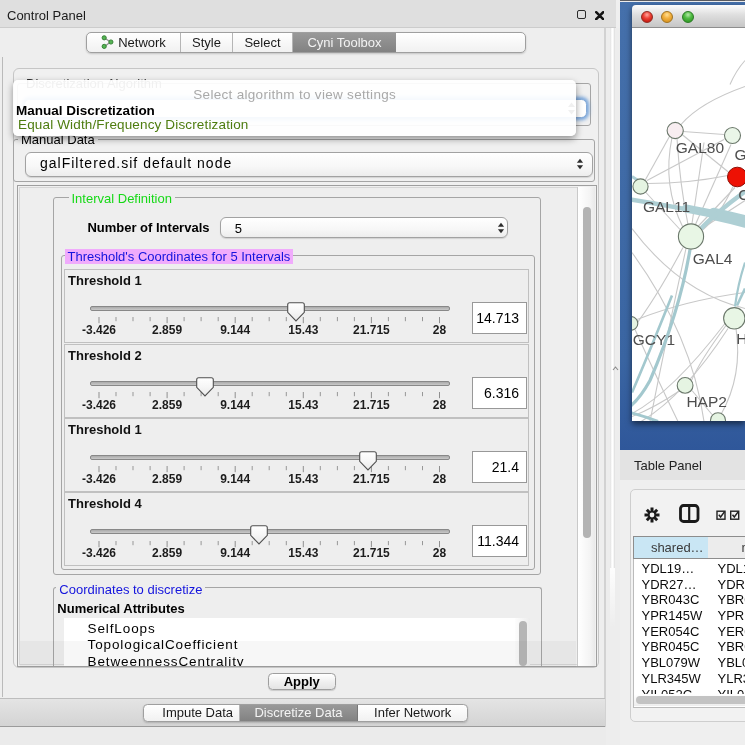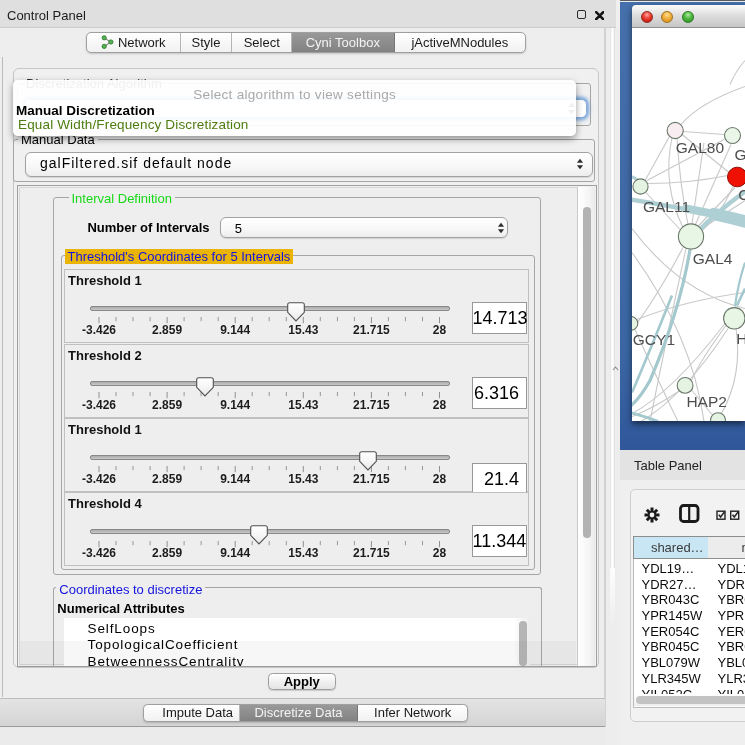"jActiveMNodules" div.sg { html: <div>jActiveMNodules</div> -> none }
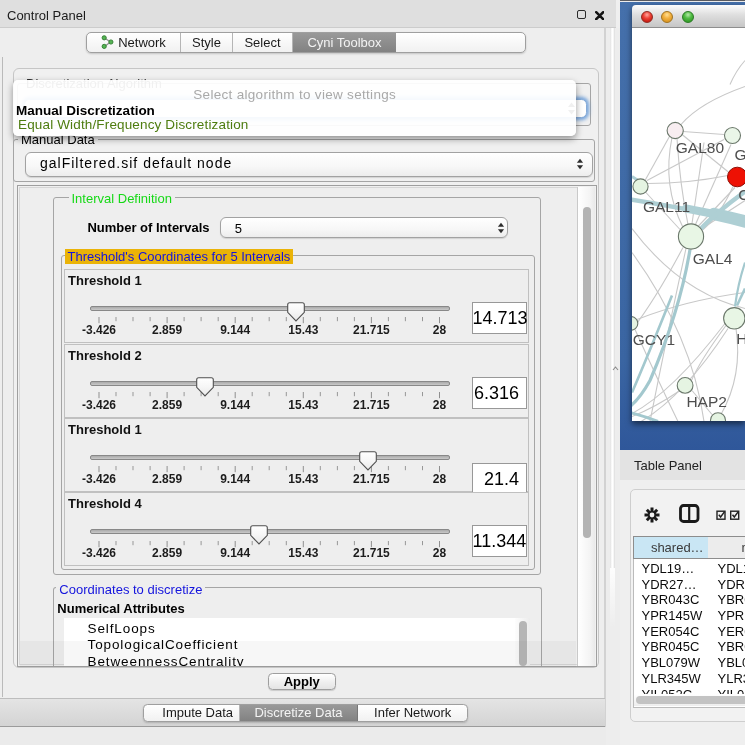"Threshold's Coordinates for 5 Intervals" div.grplab { background: #eab308 -> #f0abfc }
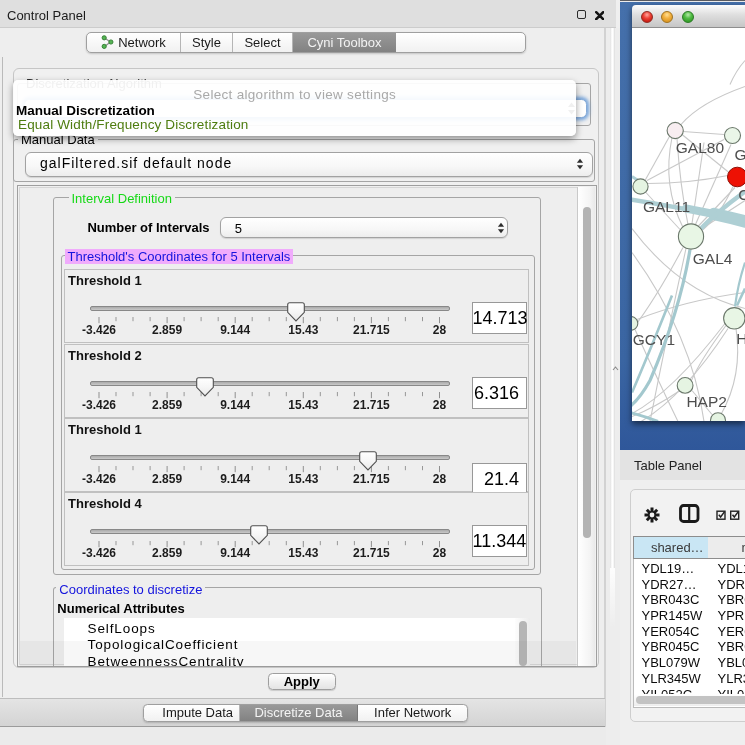"14.713" .vbox { font-size: 18px -> 14px }
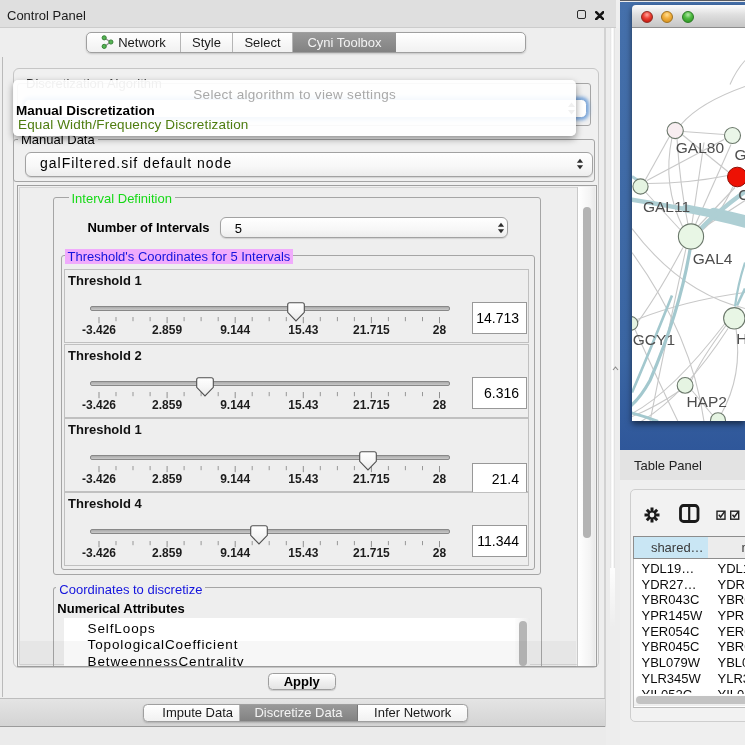"21.4" div.vbox { top: 44px -> 32px }
